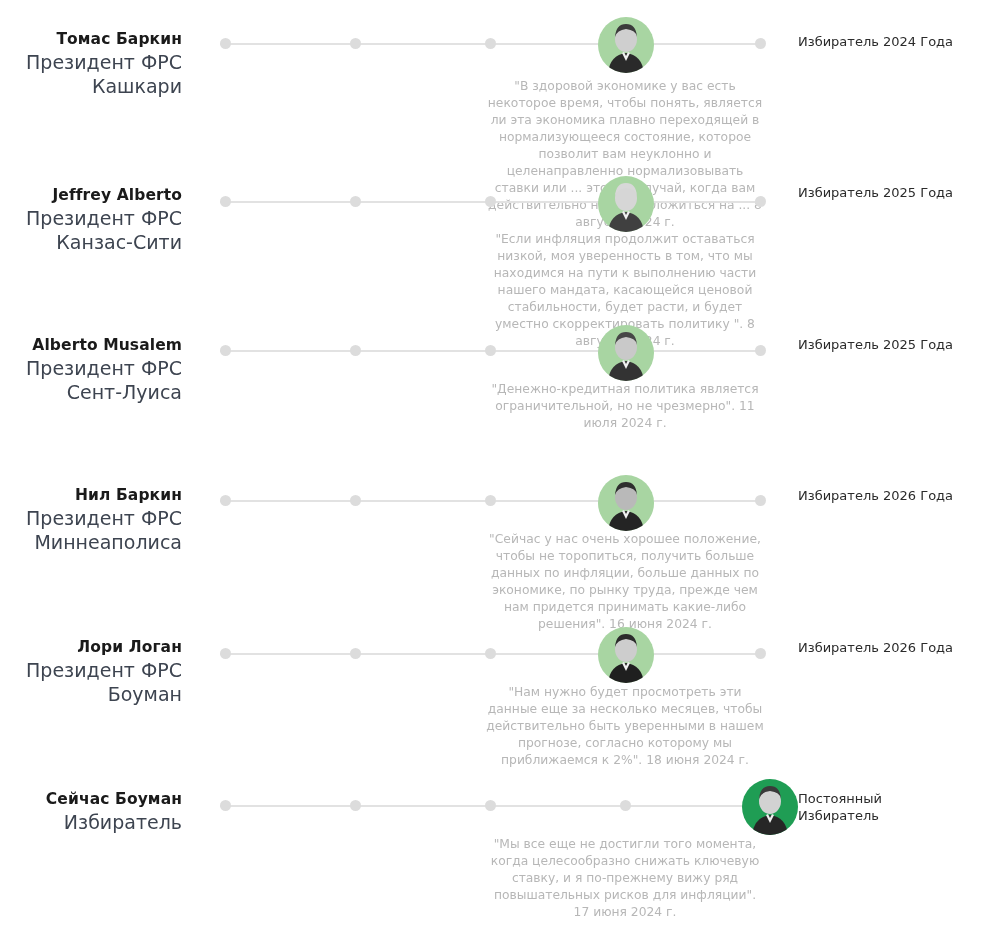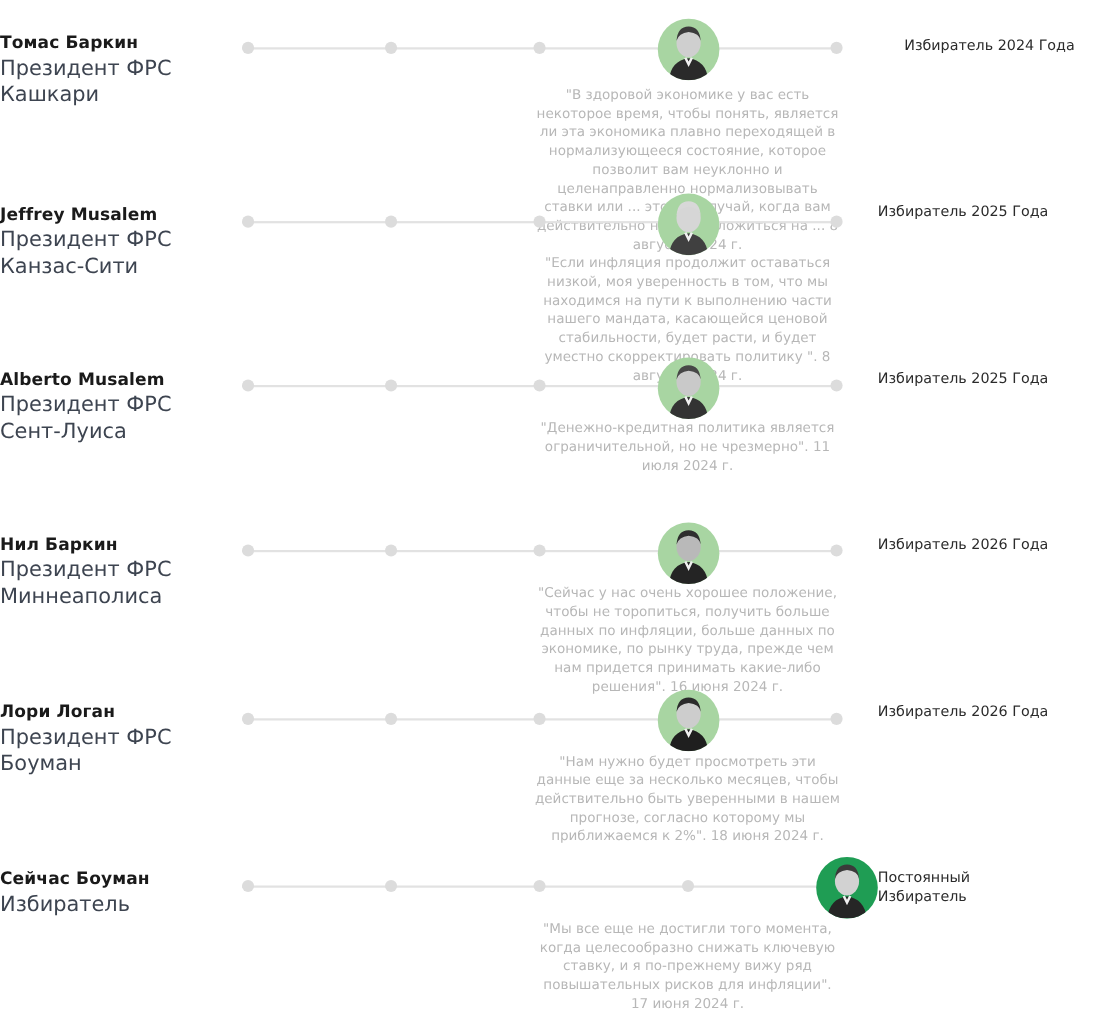"Томас Баркин" .person { text-align: none -> right }
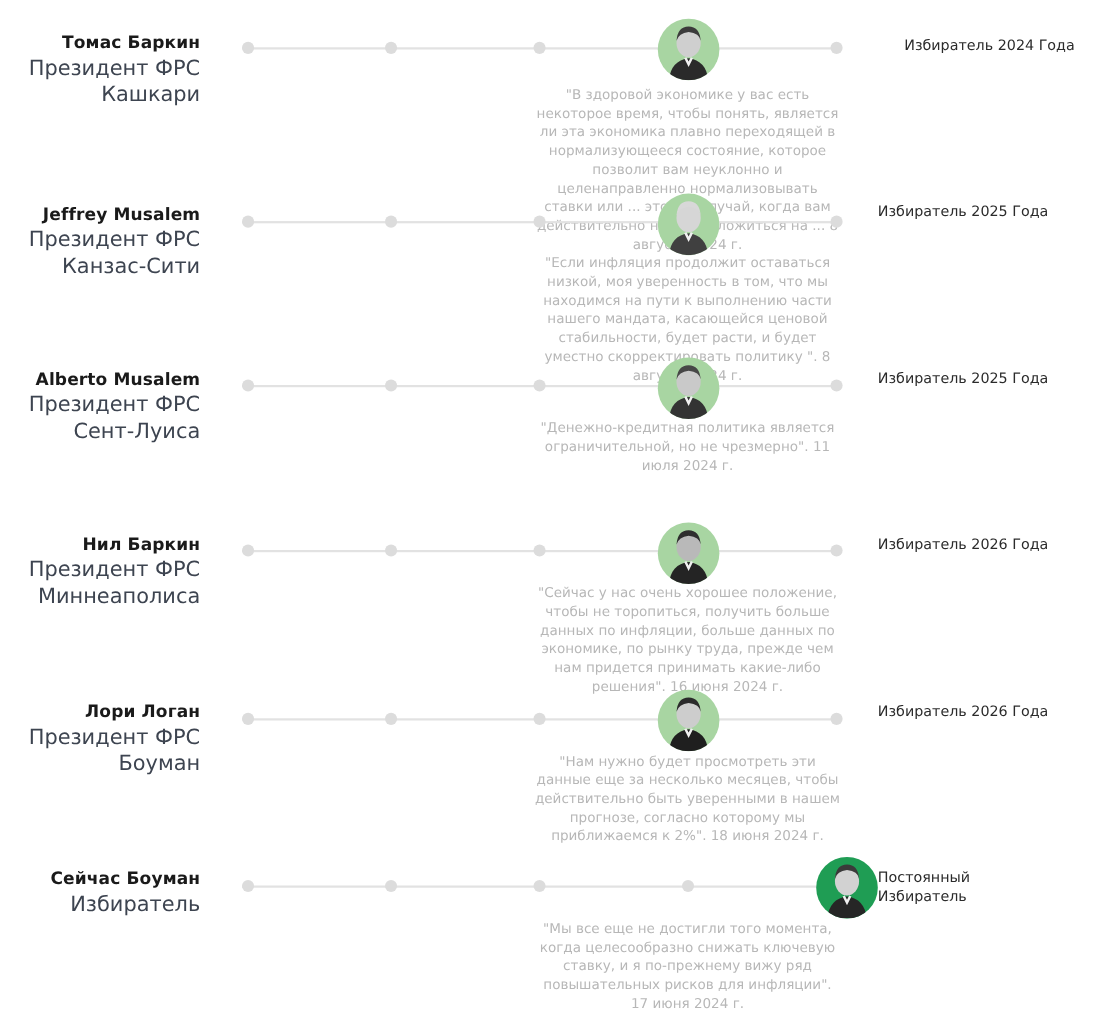"Избиратель 2024 Года" div.status { left: 822px -> 798px }
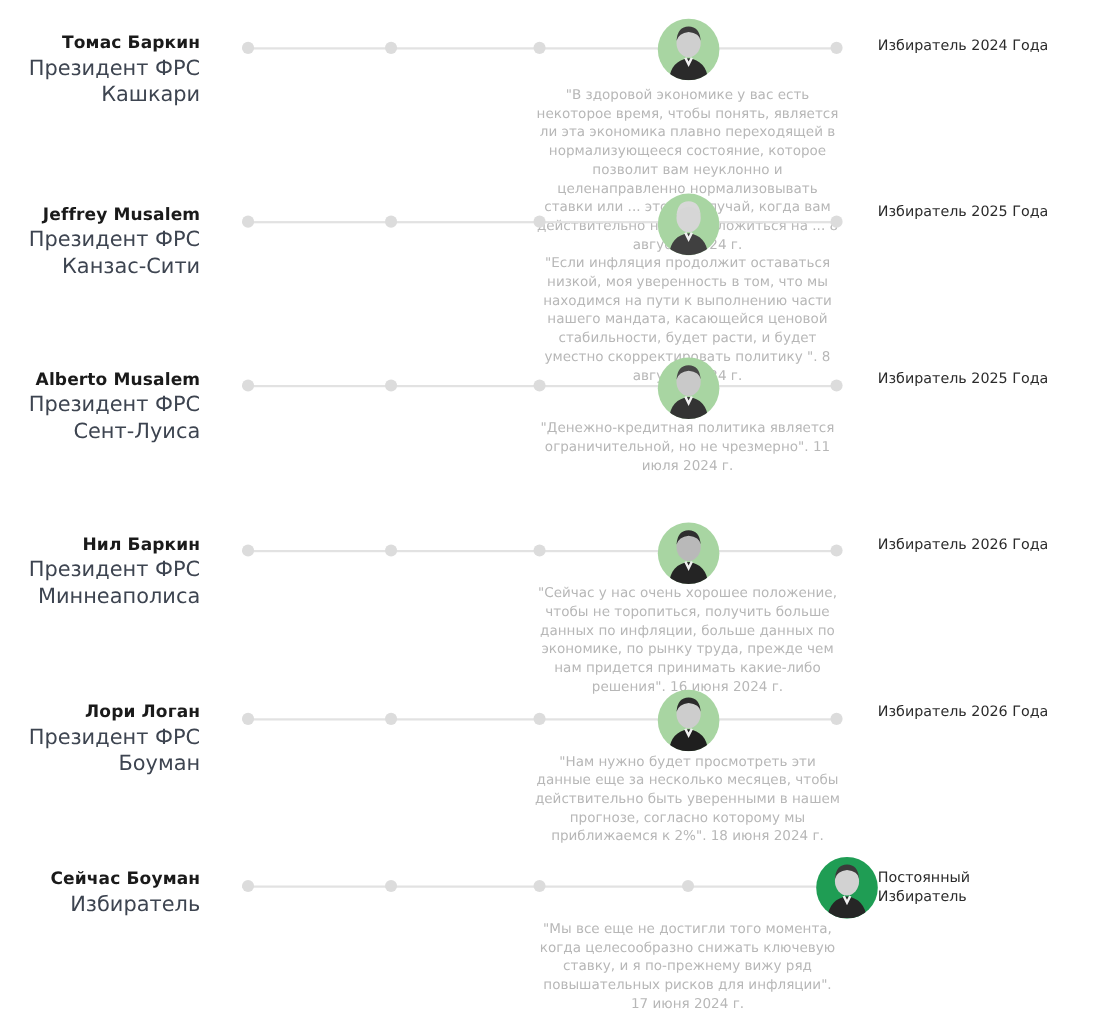"Jeffrey Musalem" div.person-name { text: Musalem -> Alberto }
